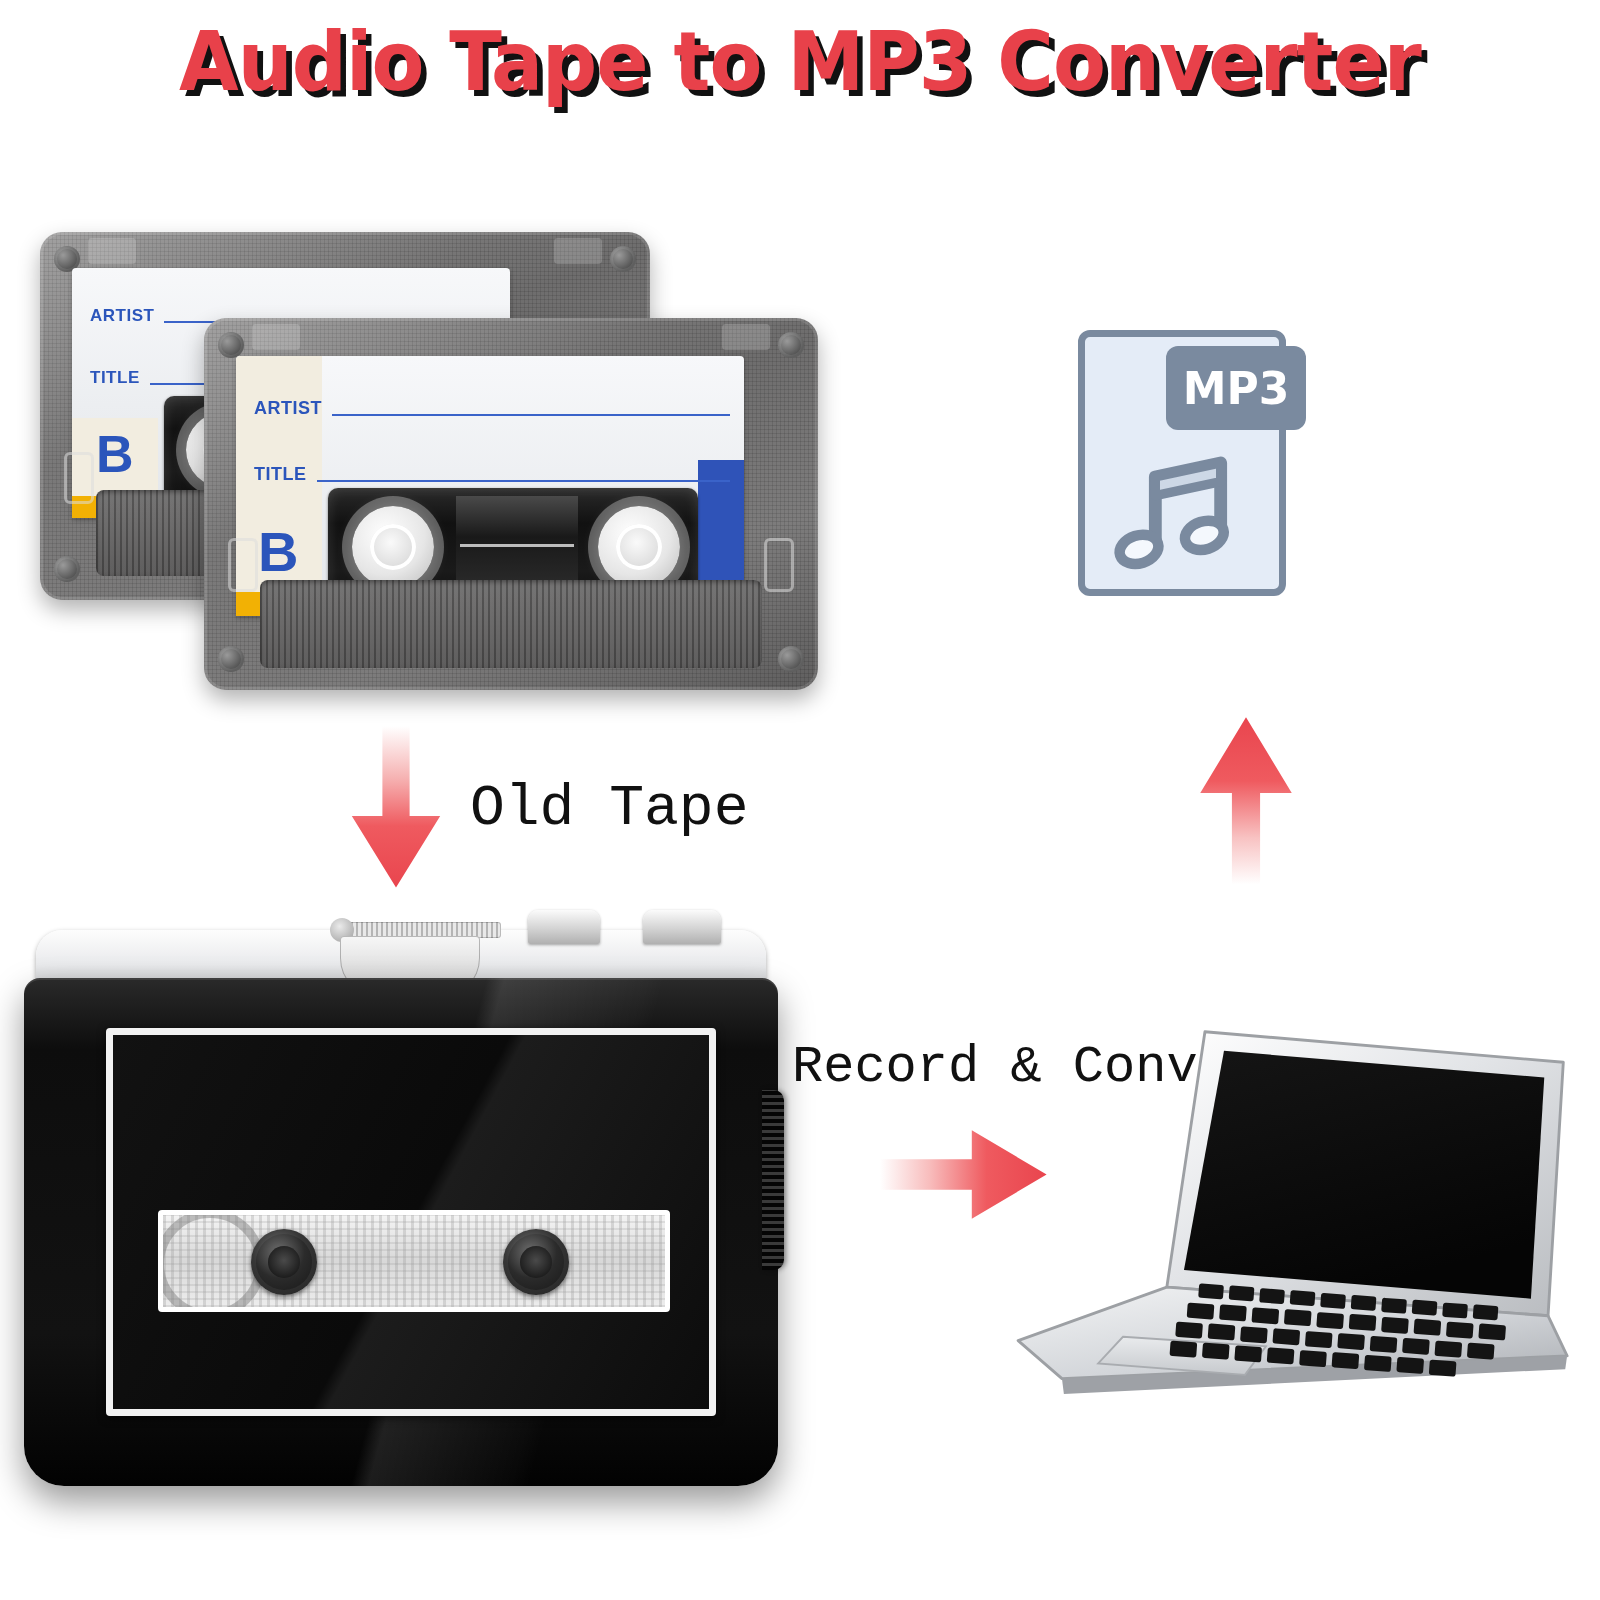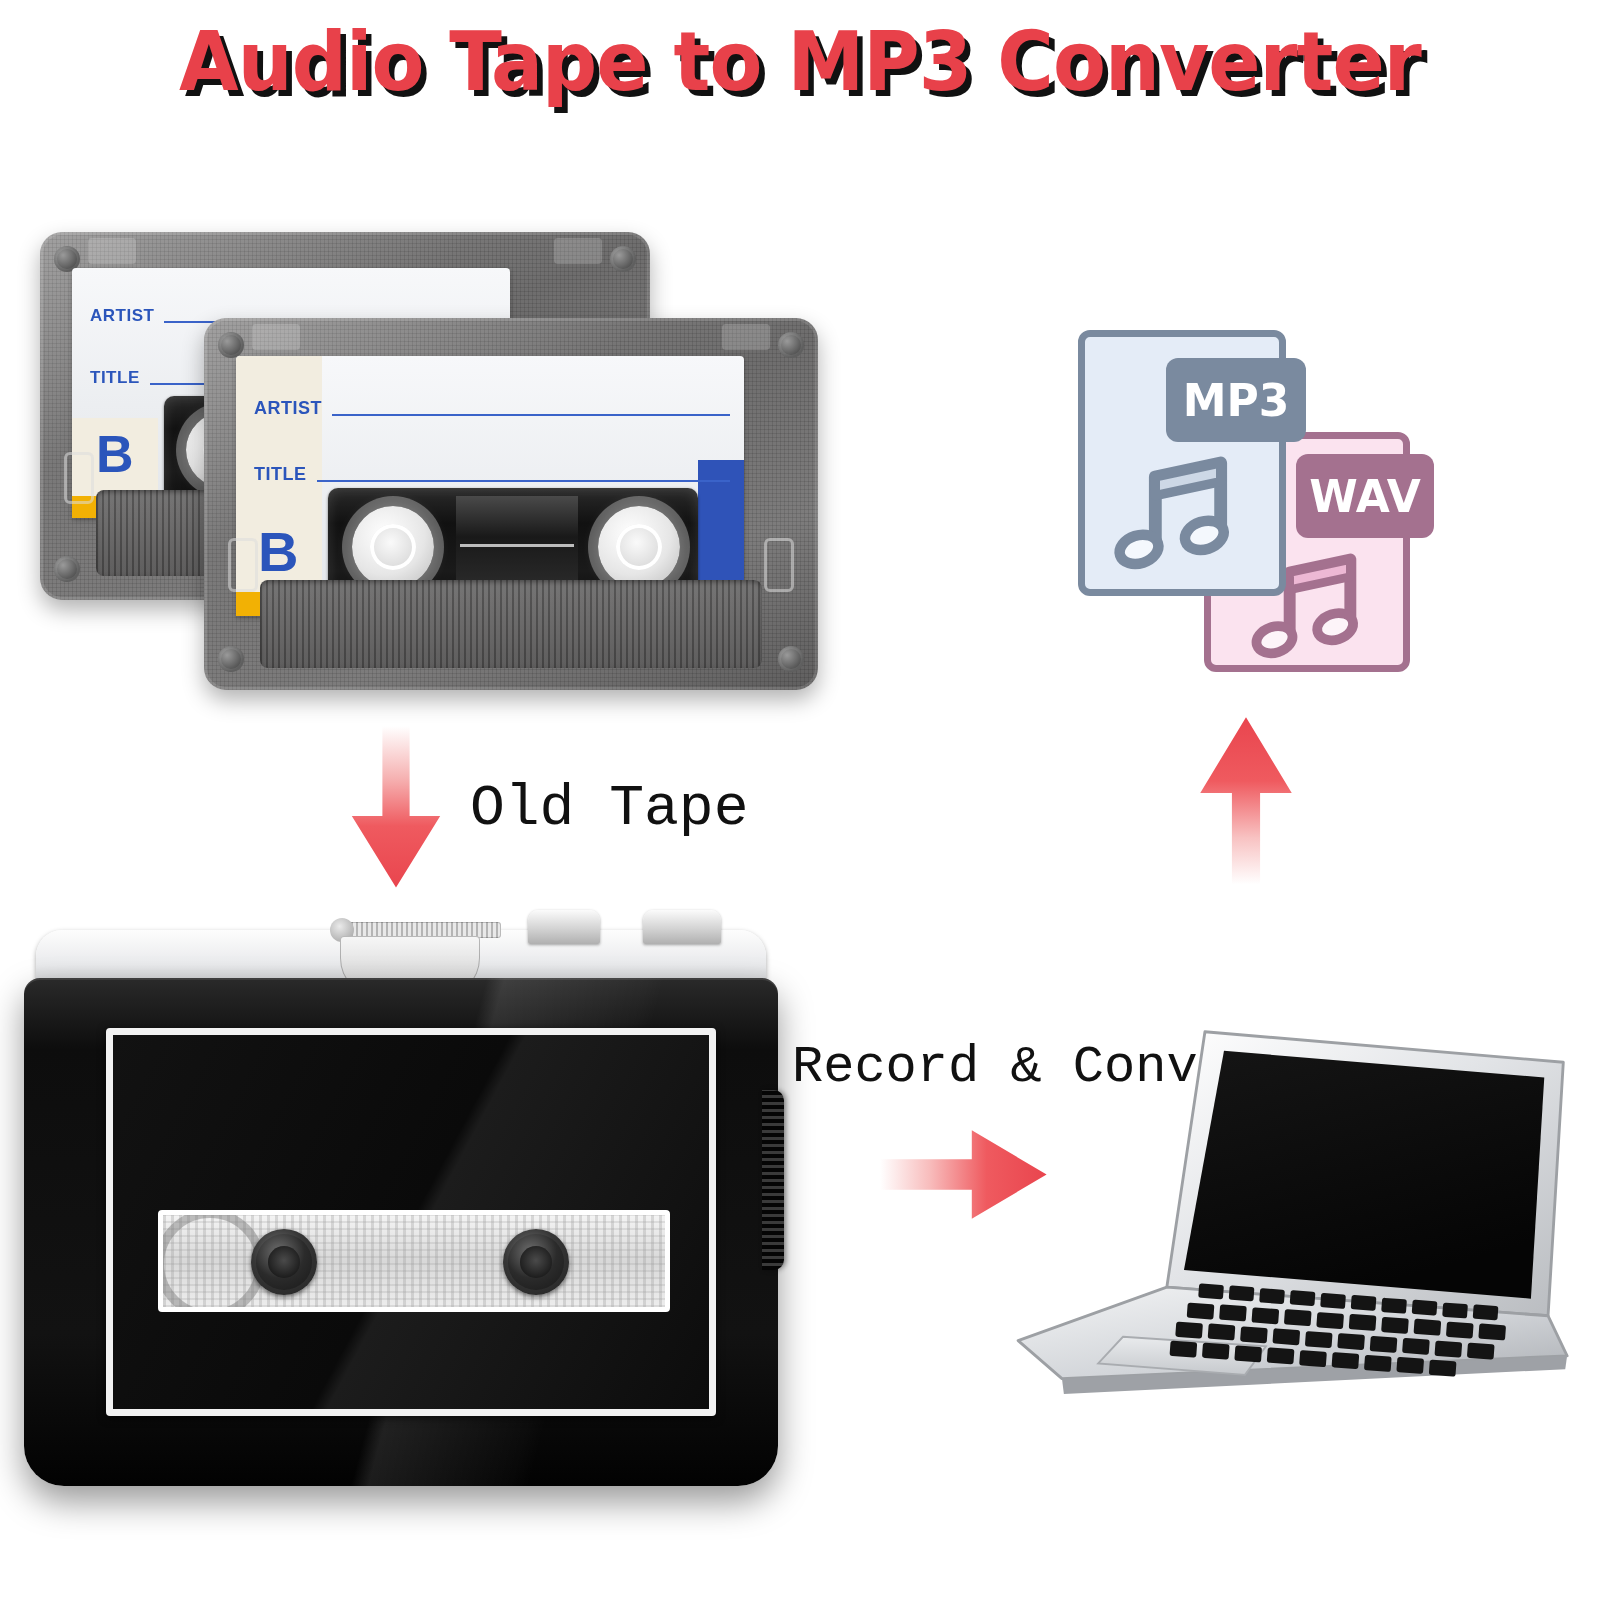"MP3" div.badge { top: 28px -> 16px }
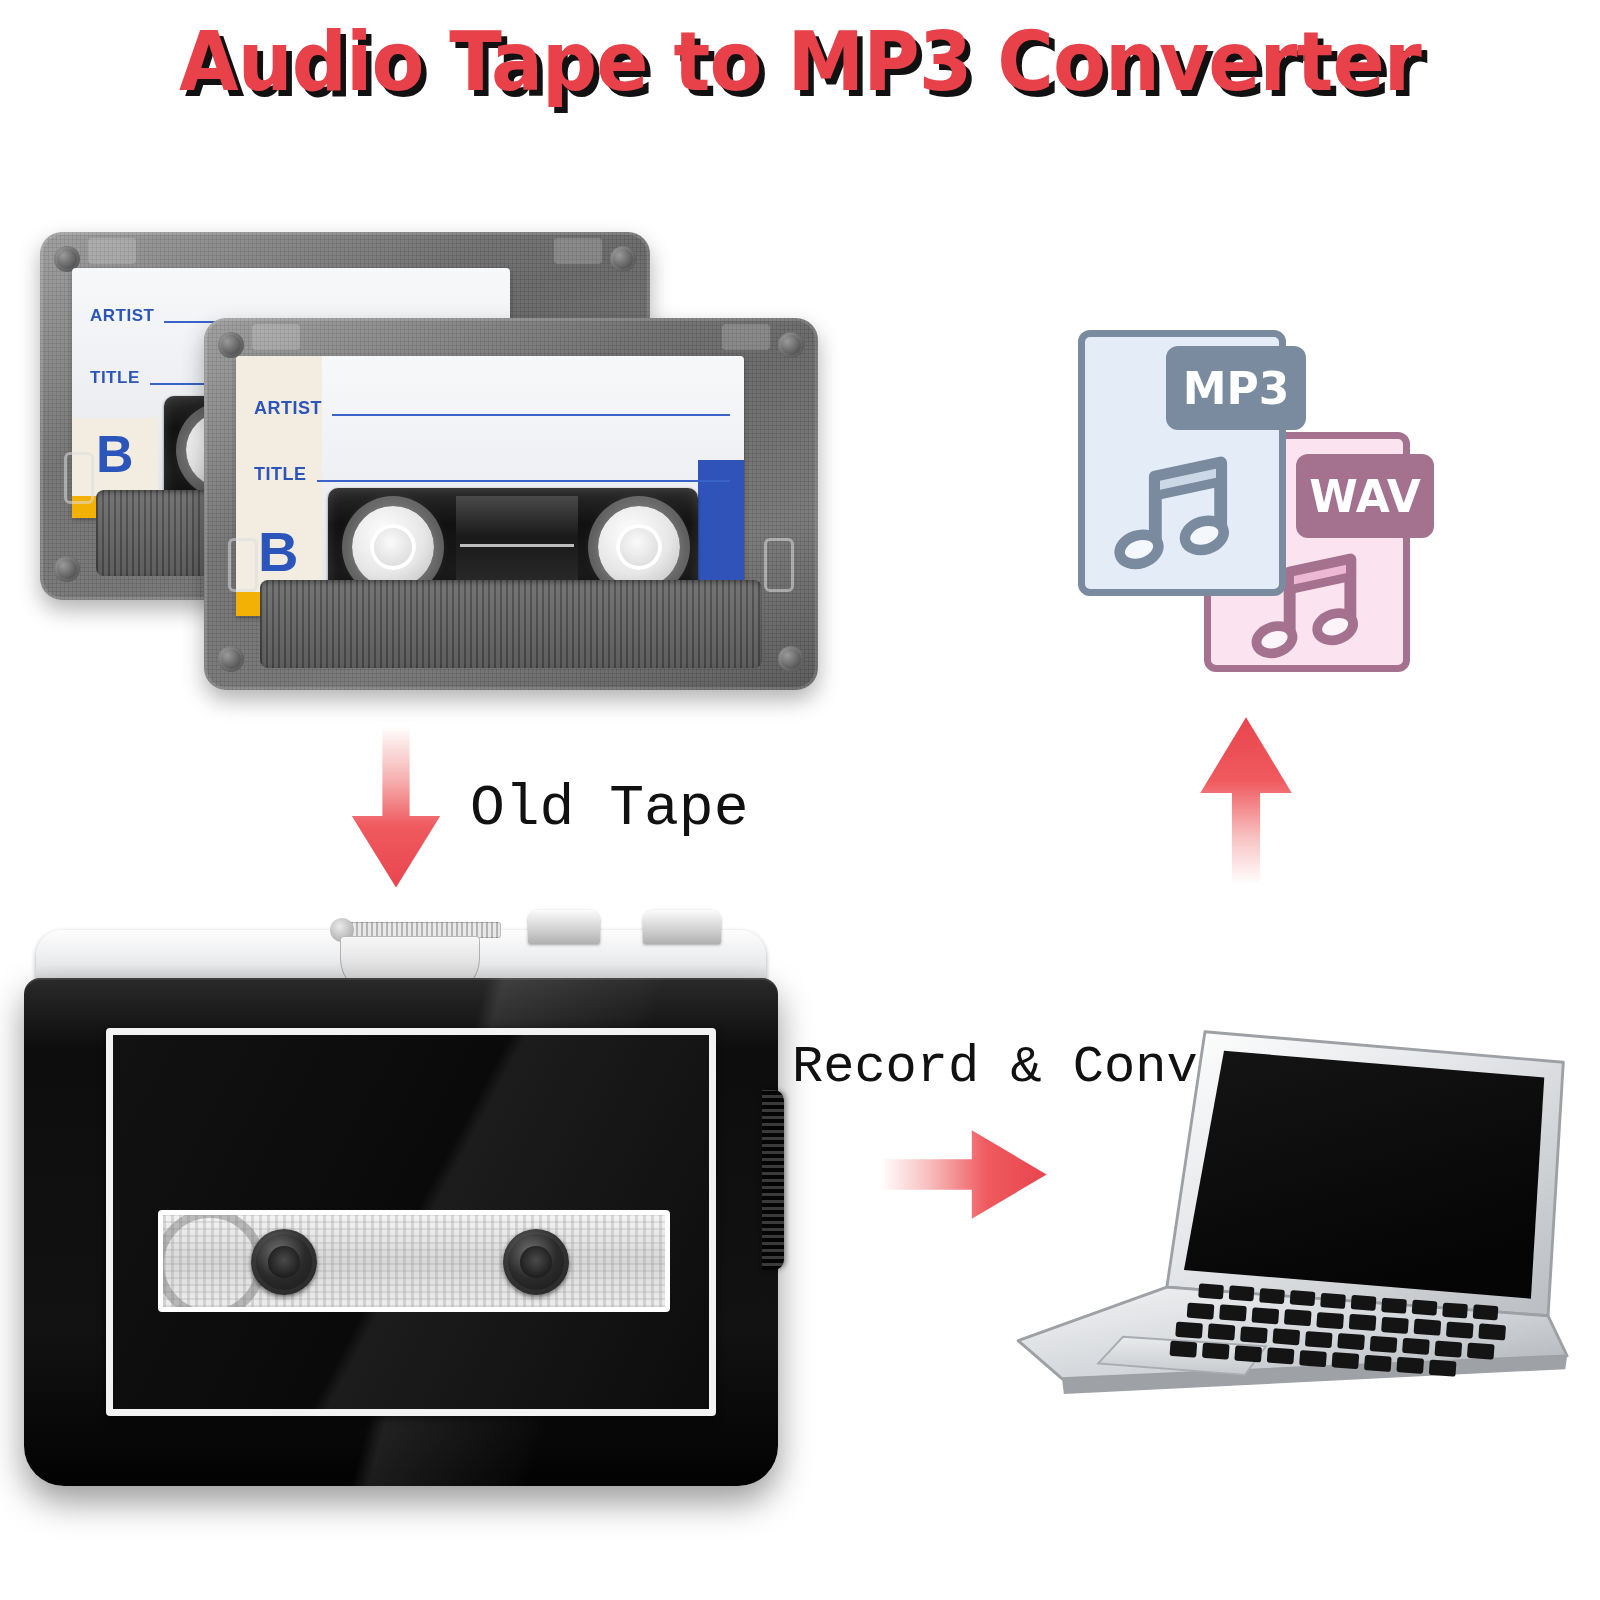"WAV" div.filecard { html: <div> <div></div> <svg> <path></path> <path></path> <ellipse></ellipse> <ellipse></ellipse> </svg> <div>WAV</div> </div> -> none }
